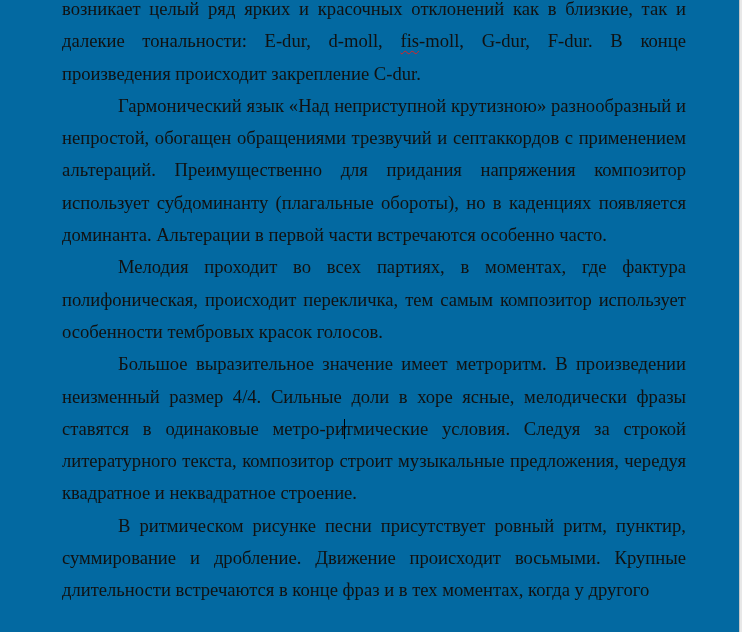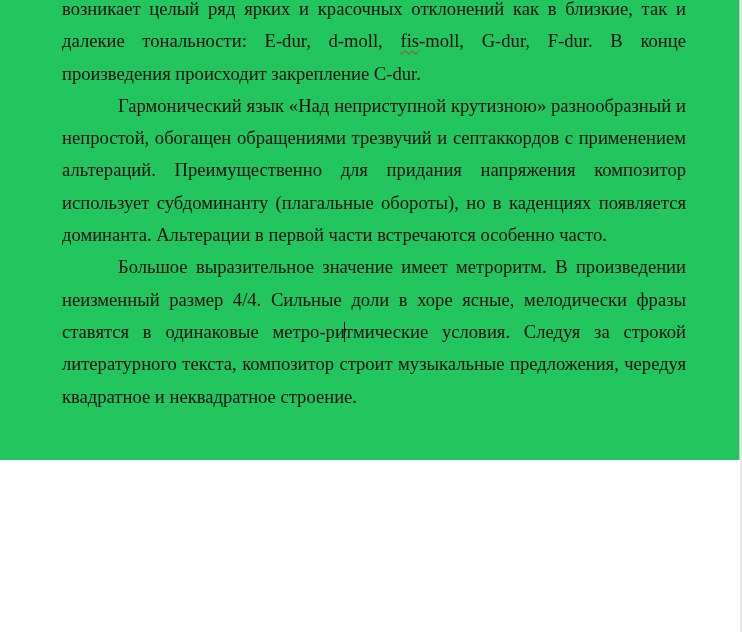"возникает целый ряд ярких и" .page { background: #22c55e -> #0369a1; height: 460px -> 632px }
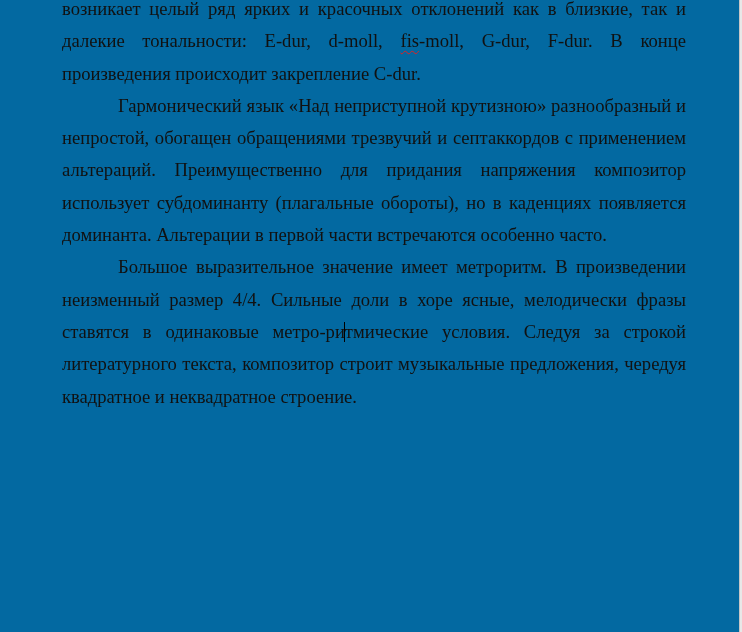"Мелодия проходит во всех партиях," p.para { html: none -> <p> <span>Мелодия проходит во всех партиях, в моментах, где фактура полифоническая, происходит перекличка, тем самым композитор использует особенности тембровых красок голосов.</span> </p> }
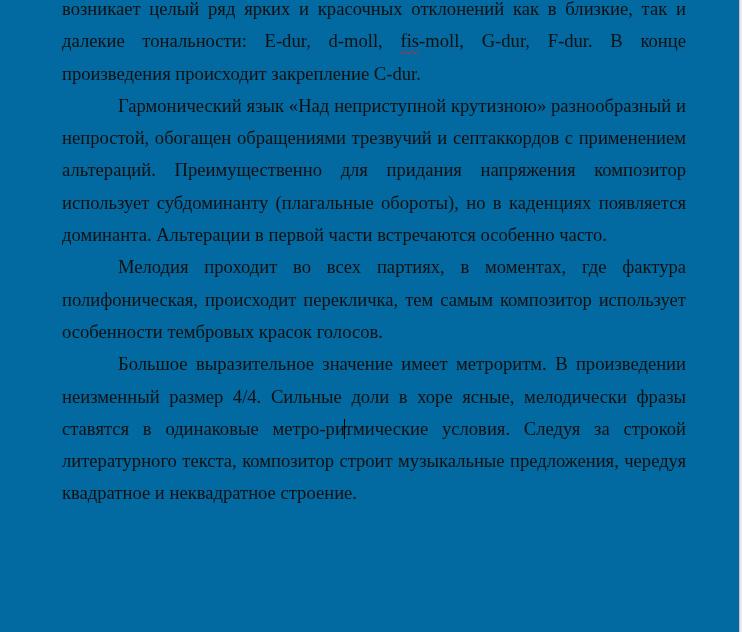"В ритмическом рисунке песни присутствует" p.para { html: none -> <p> <span>В ритмическом рисунке песни присутствует ровный ритм, пунктир, суммирование и дробление. Движение происходит восьмыми. Крупные длительности встречаются в конце фраз и в тех моментах, когда у другого</span> </p> }
